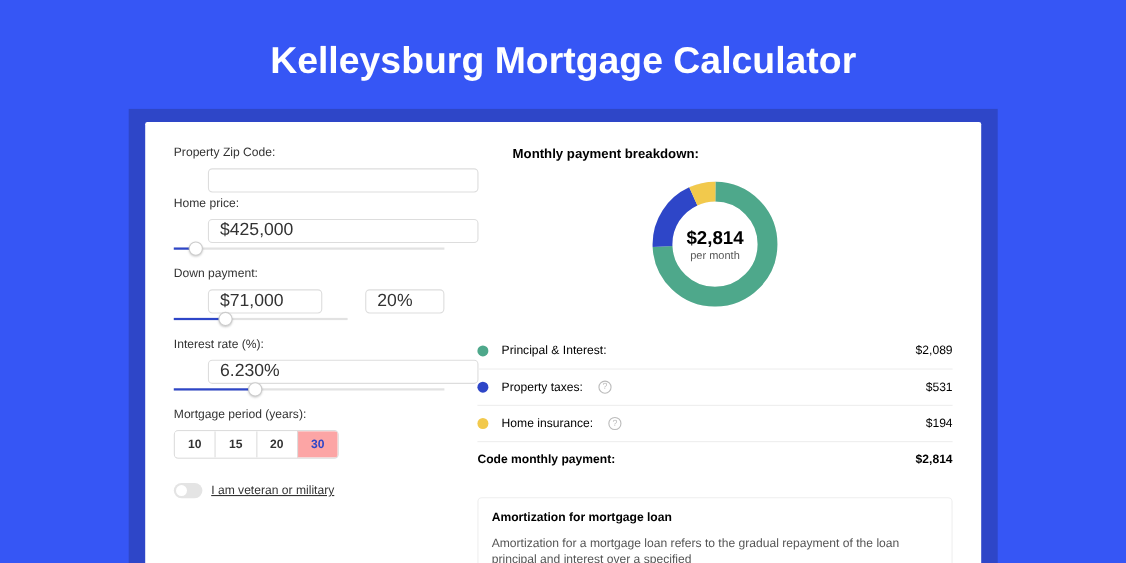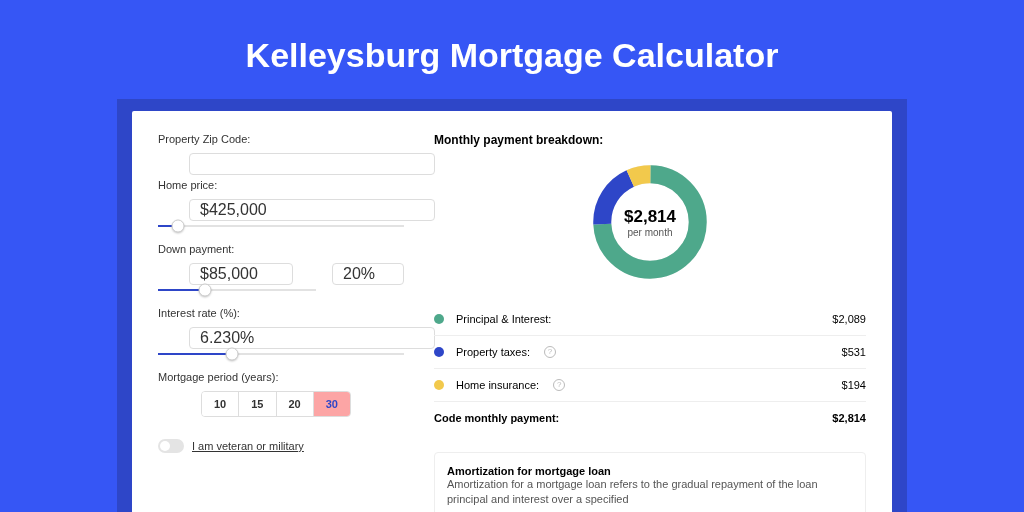"Monthly payment breakdown:" .right h4 { margin-left: none -> 32px }
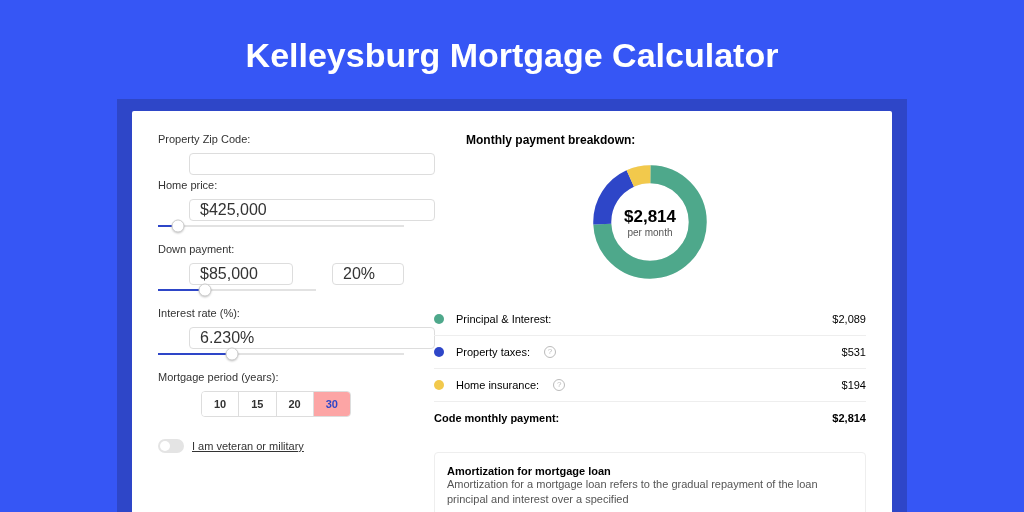"$85,000" div.field { text: $85,000 -> $71,000 }
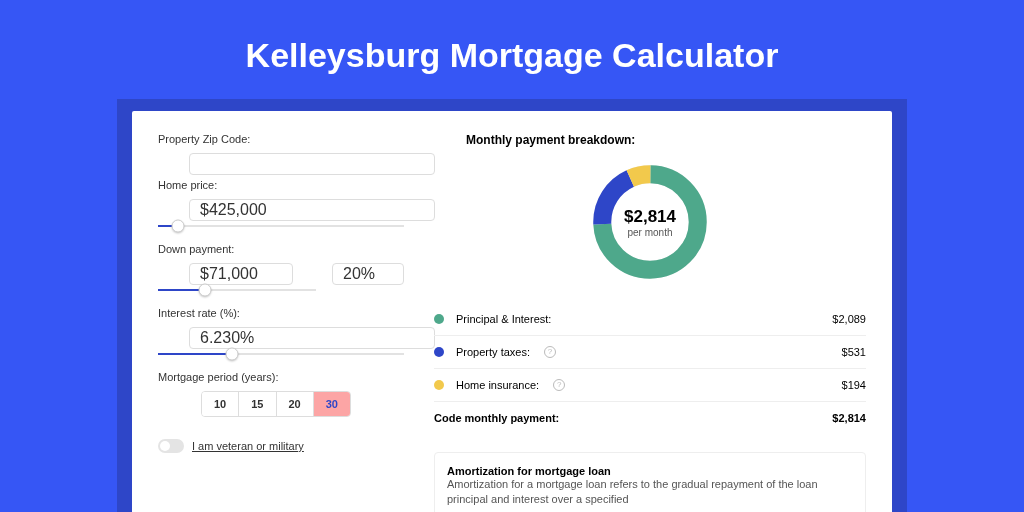"10" .seg { margin-left: 43px -> none }
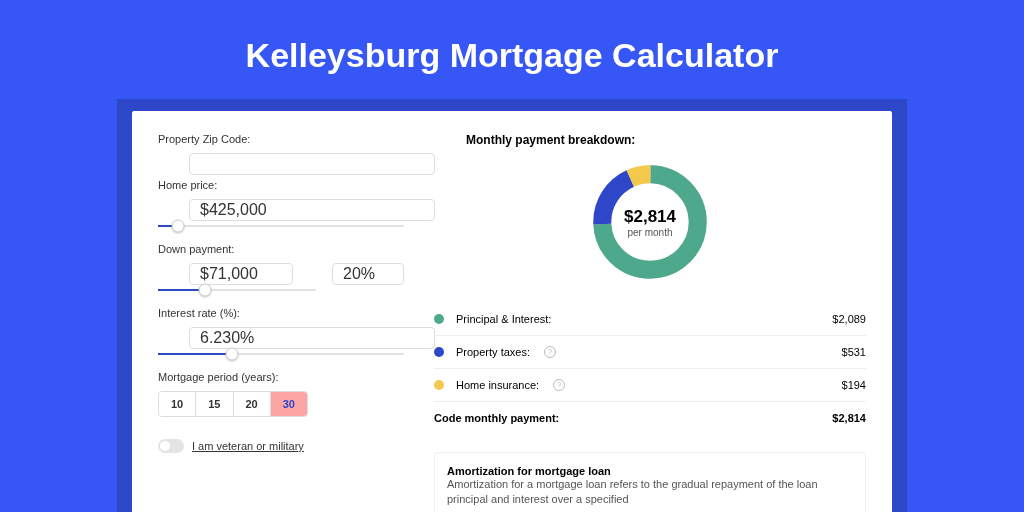"Amortization for mortgage loan" .amort h5 { margin-bottom: none -> 10px }
